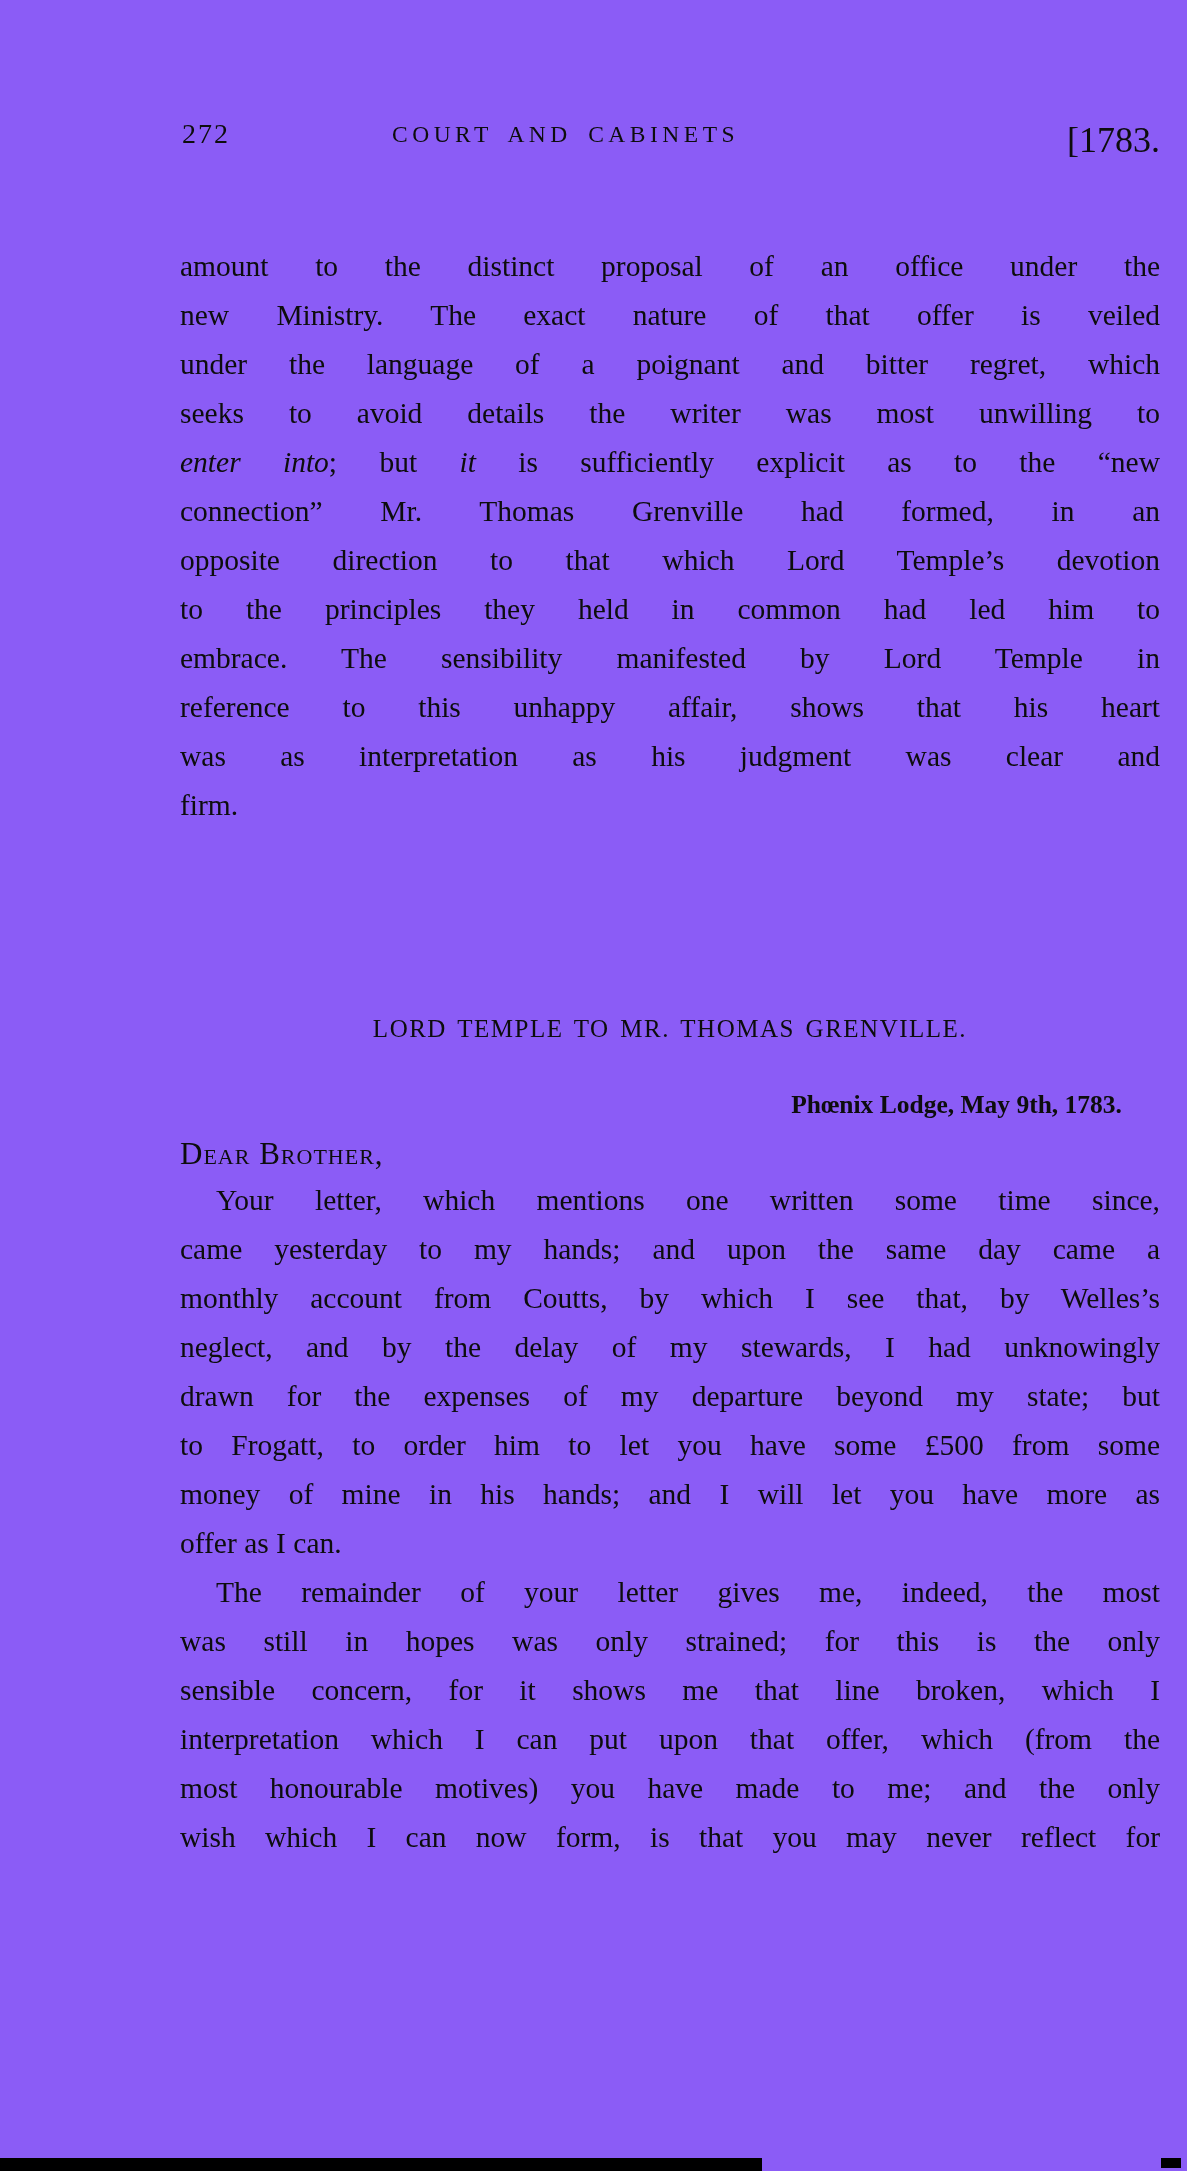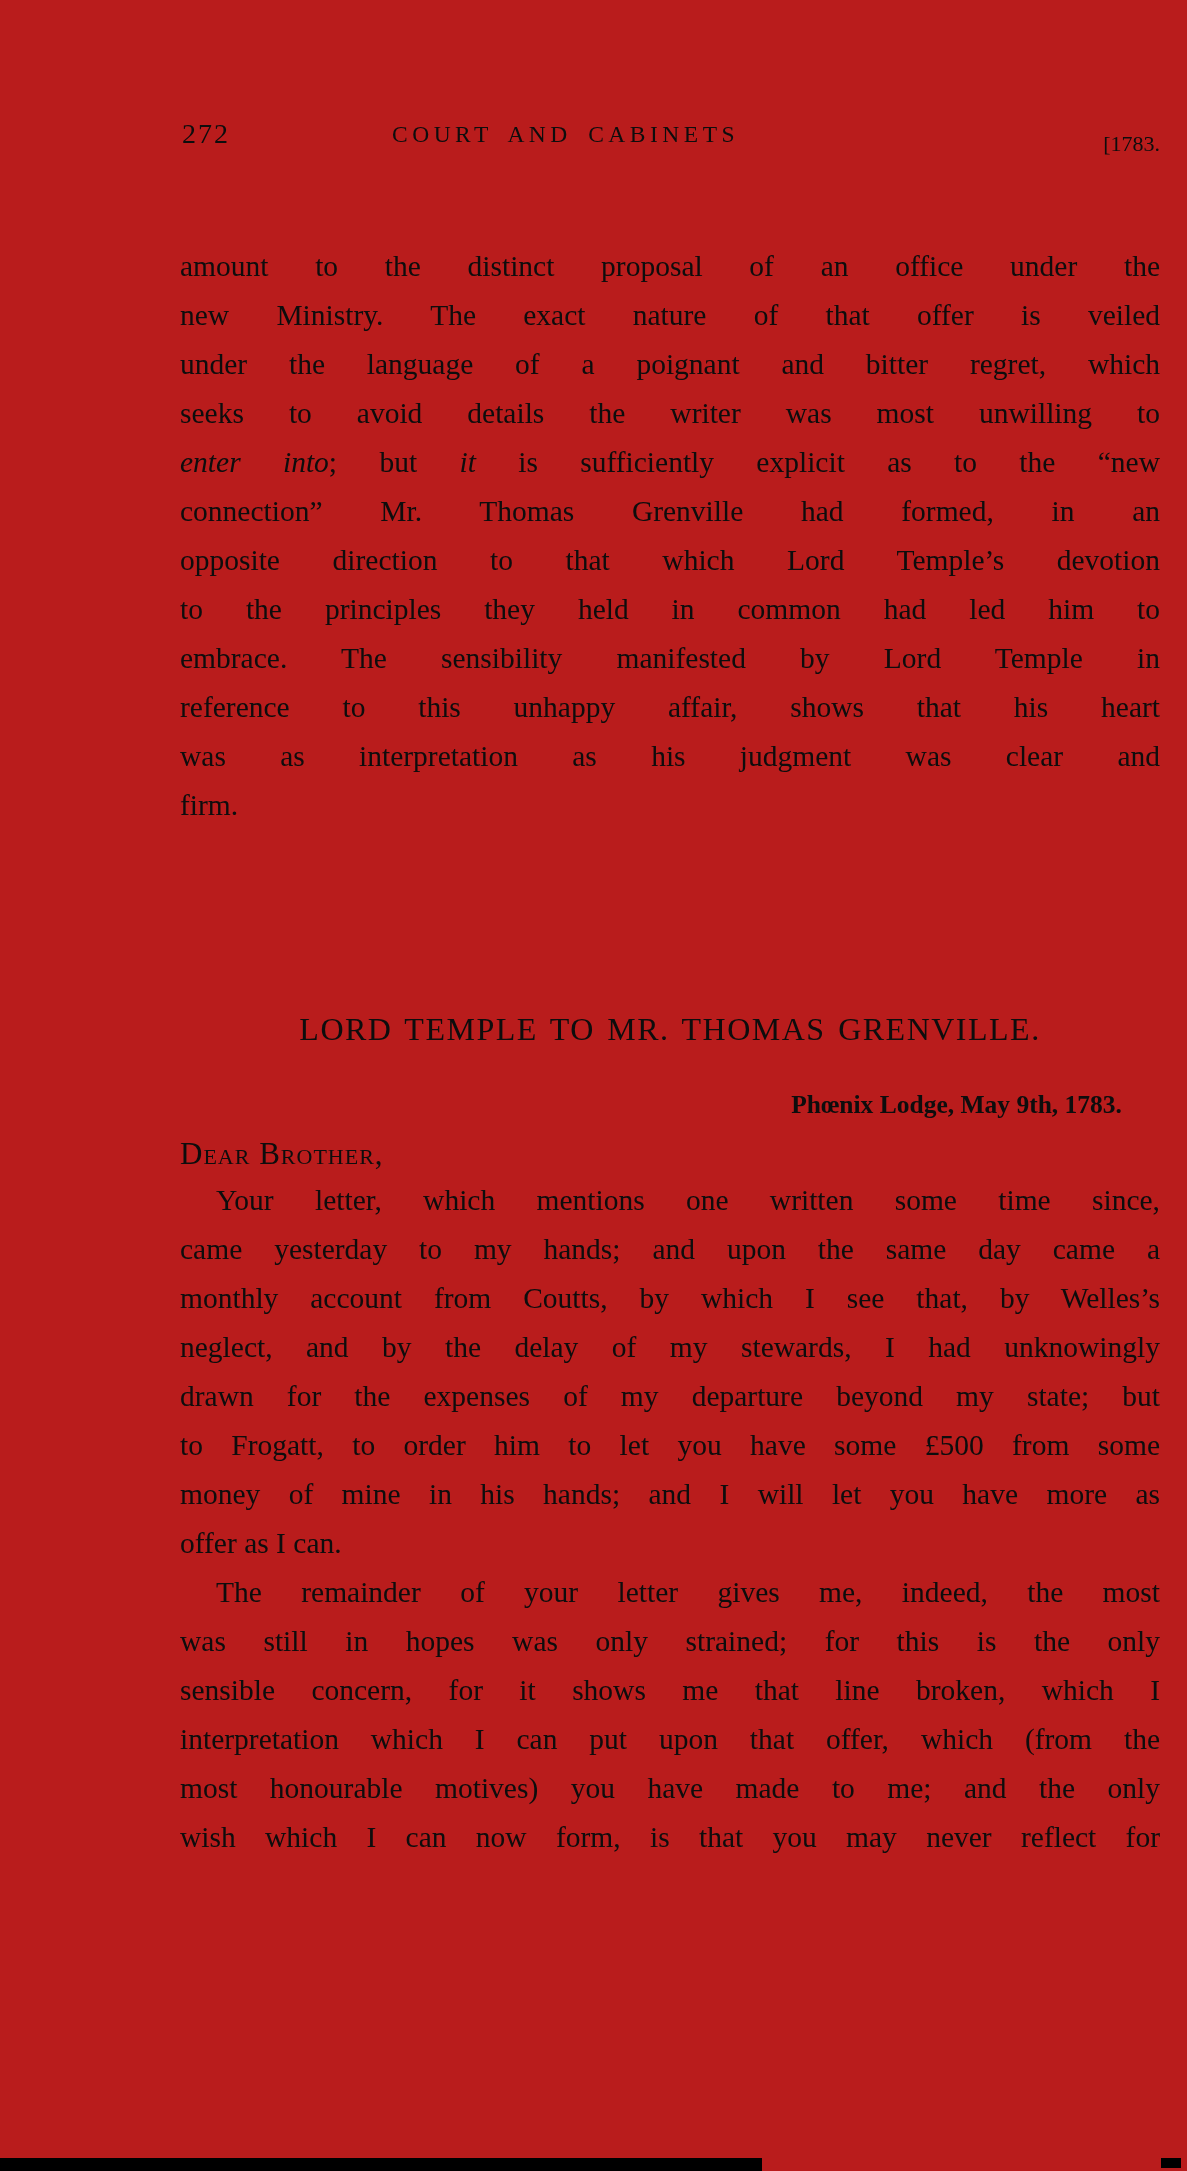"272" .page { background: #b91c1c -> #8b5cf6 }
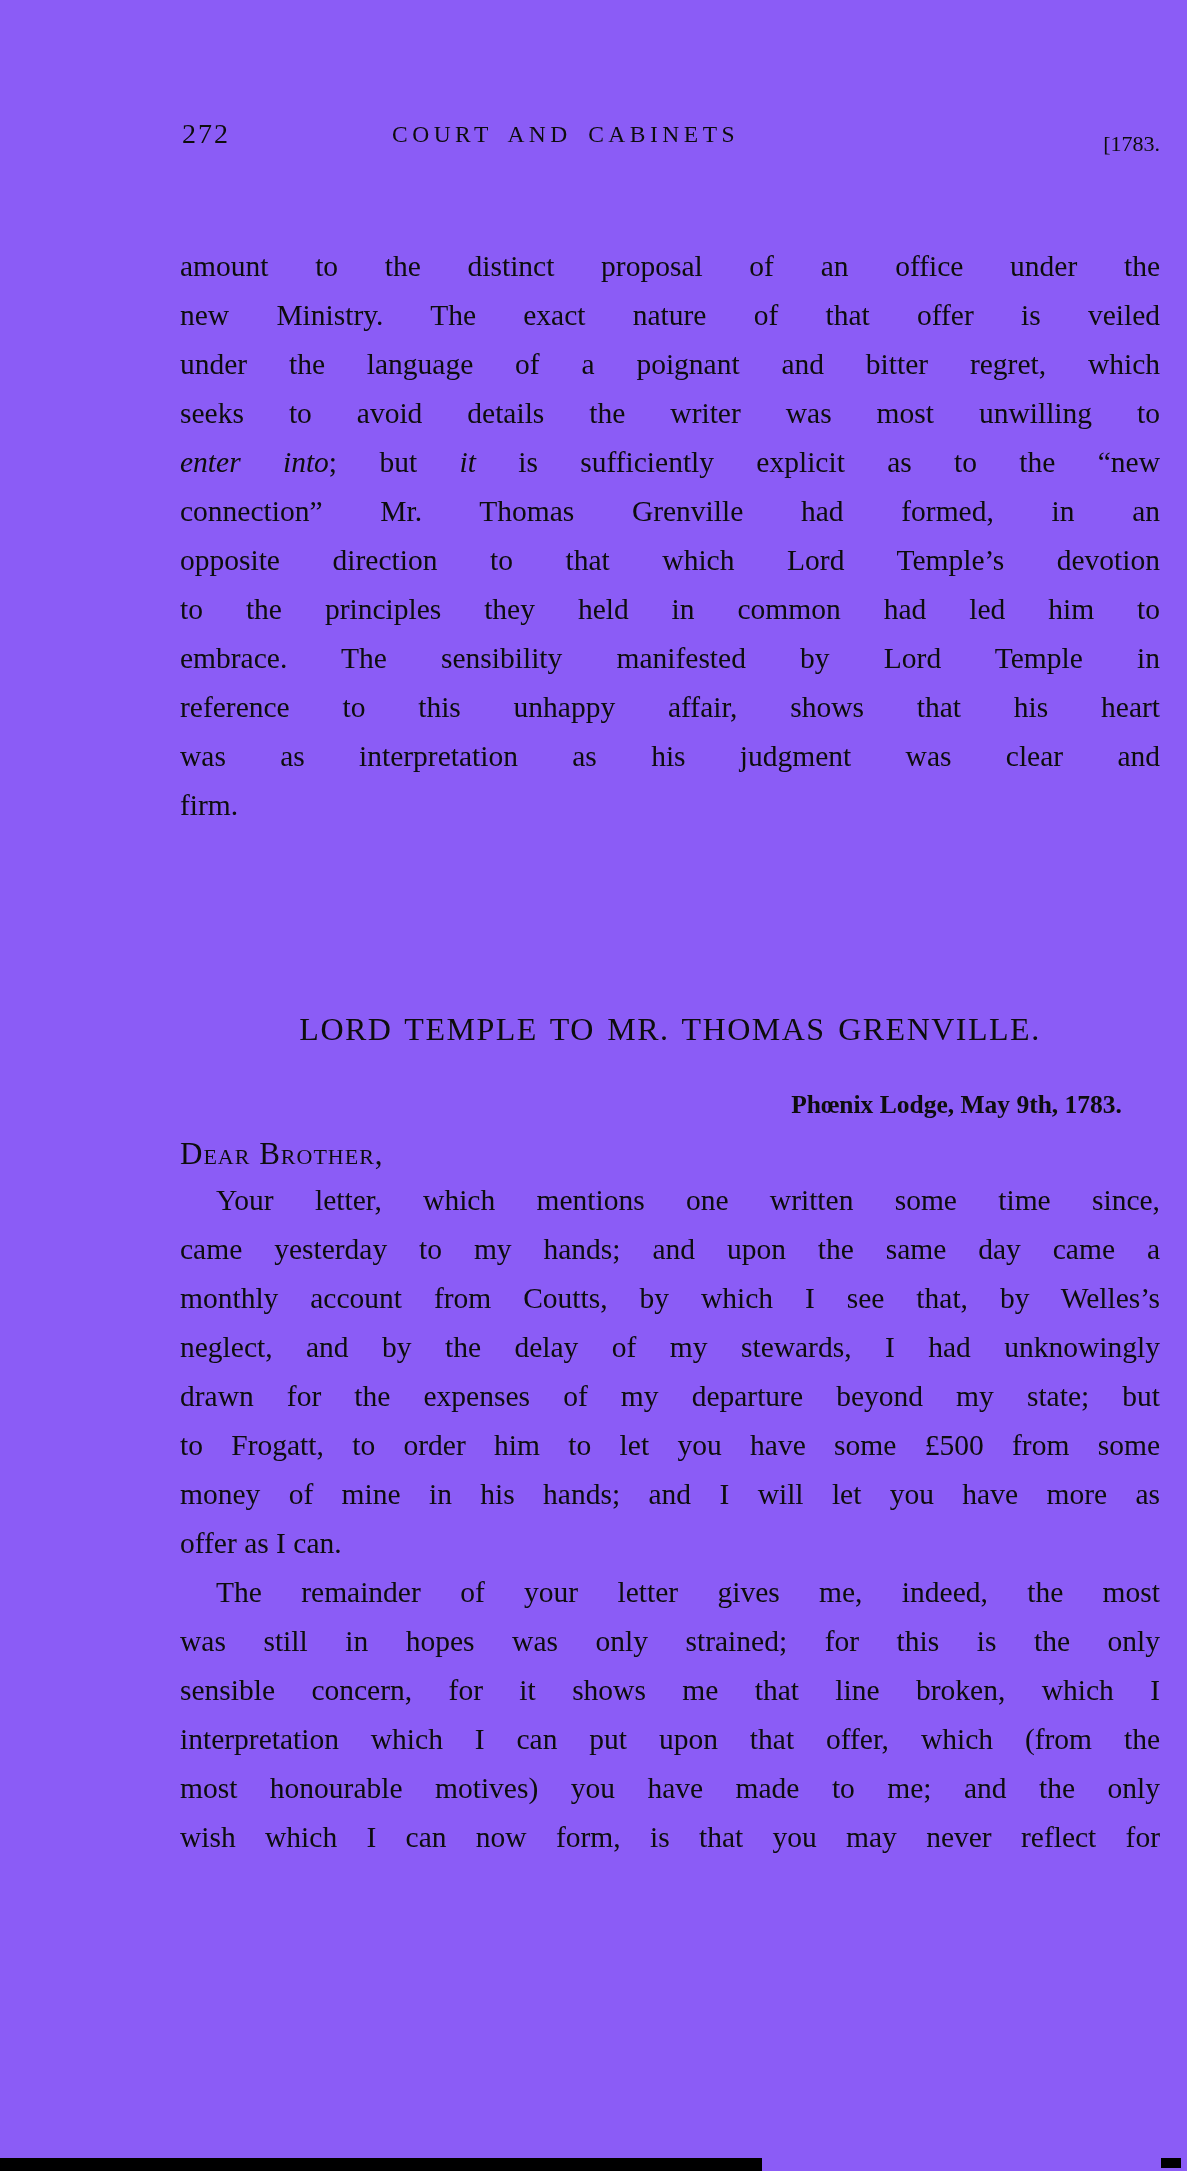"[1783." .year-marker { font-size: 22px -> 36px; top: 13px -> 1px }
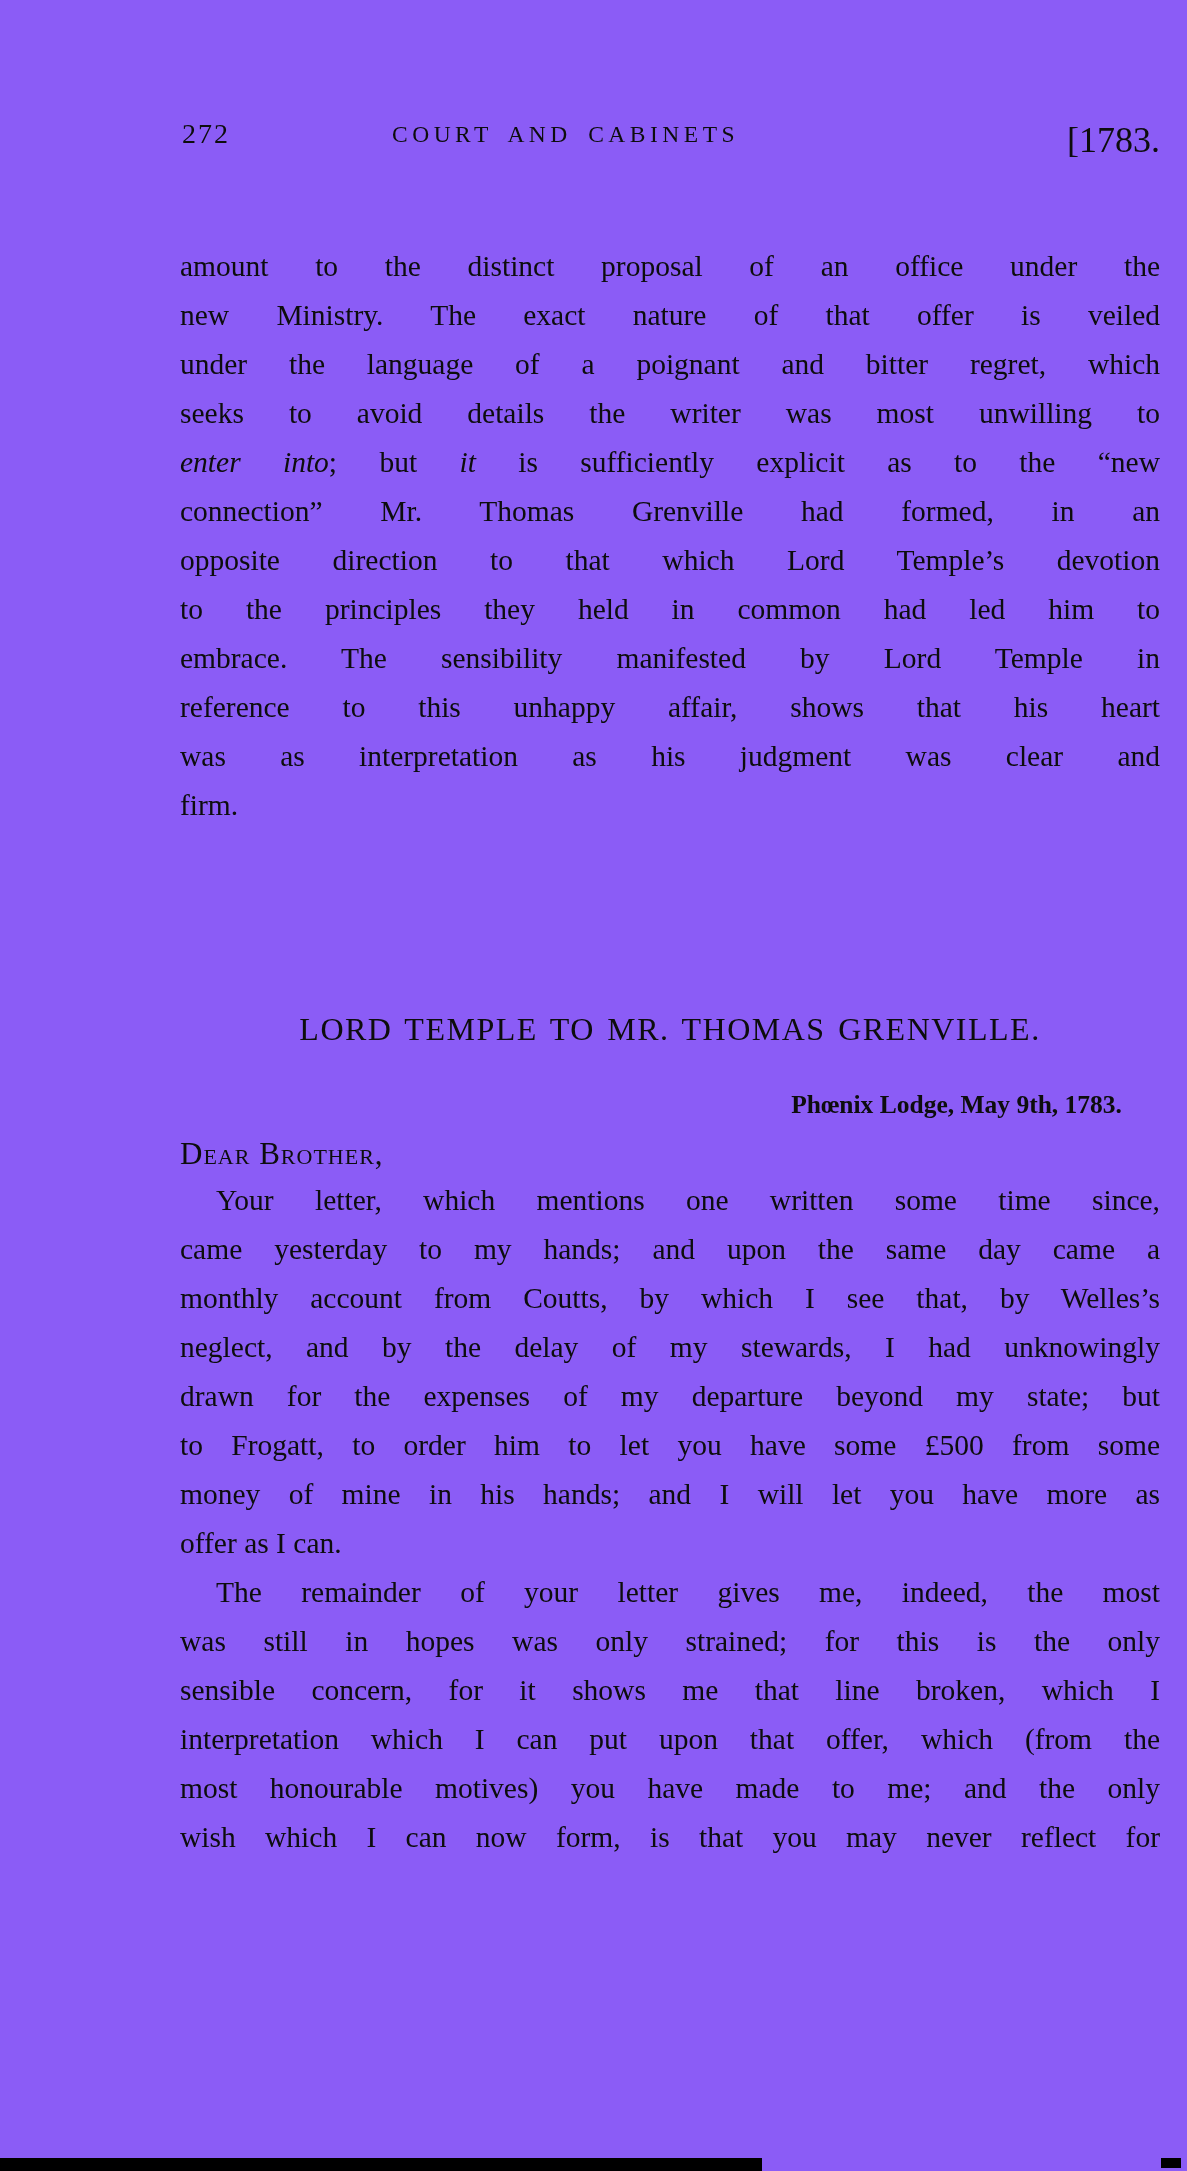"LORD TEMPLE TO MR. THOMAS" .letter-heading { font-size: 32px -> 25px }
